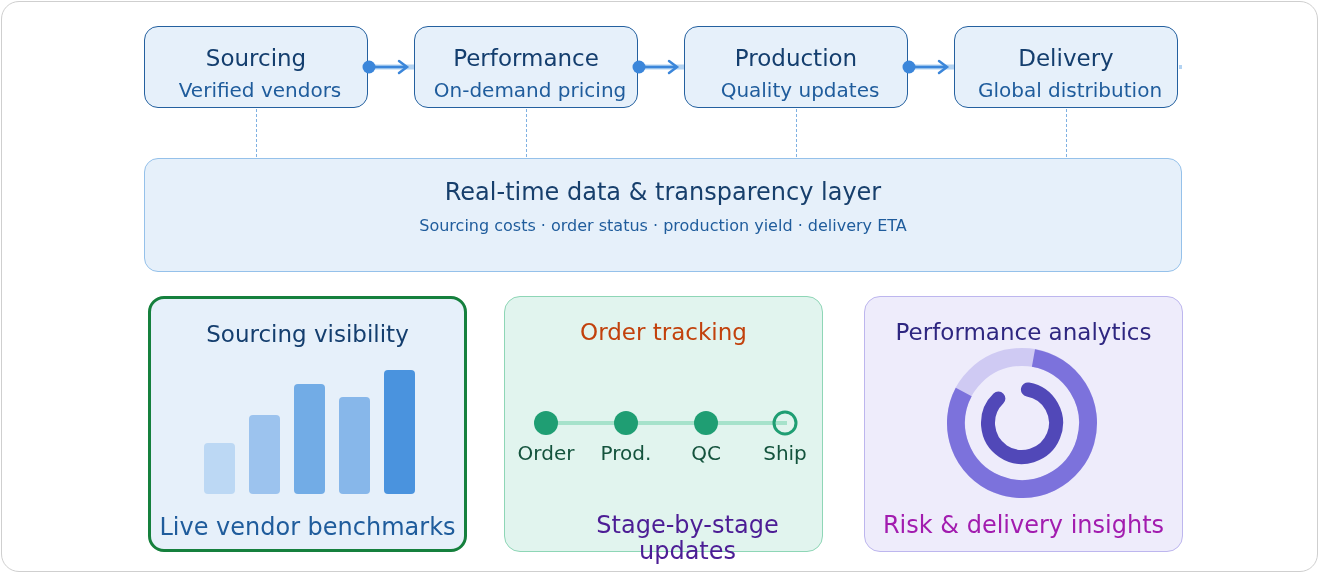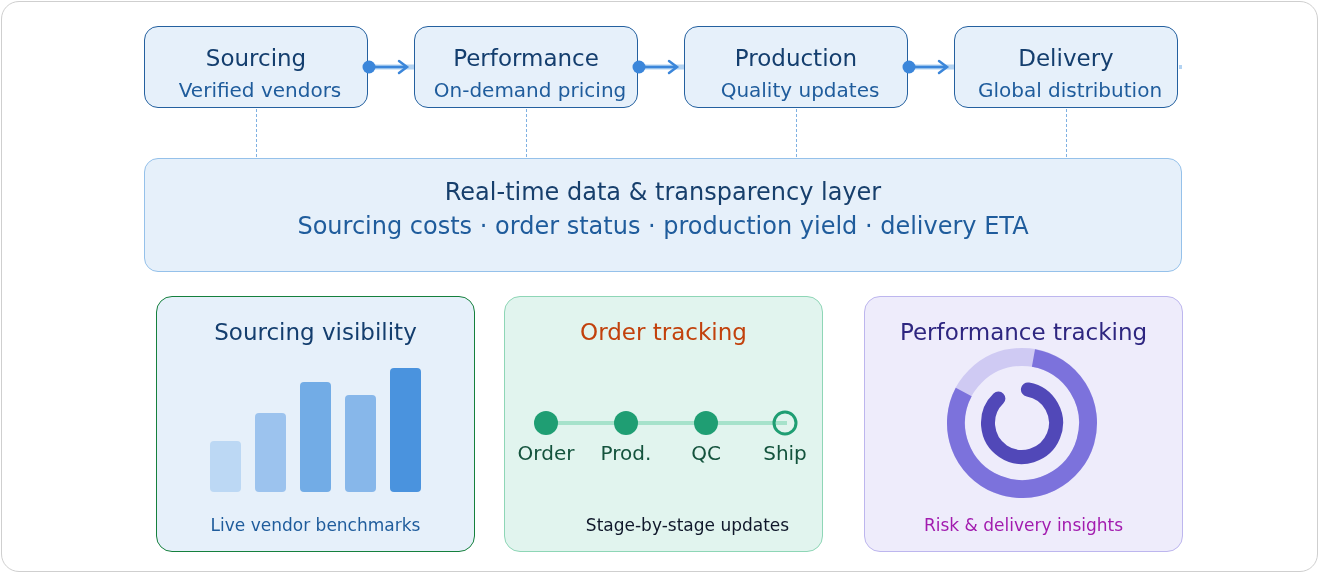"Sourcing costs · order status" .layer .s { font-size: 24px -> 16px }
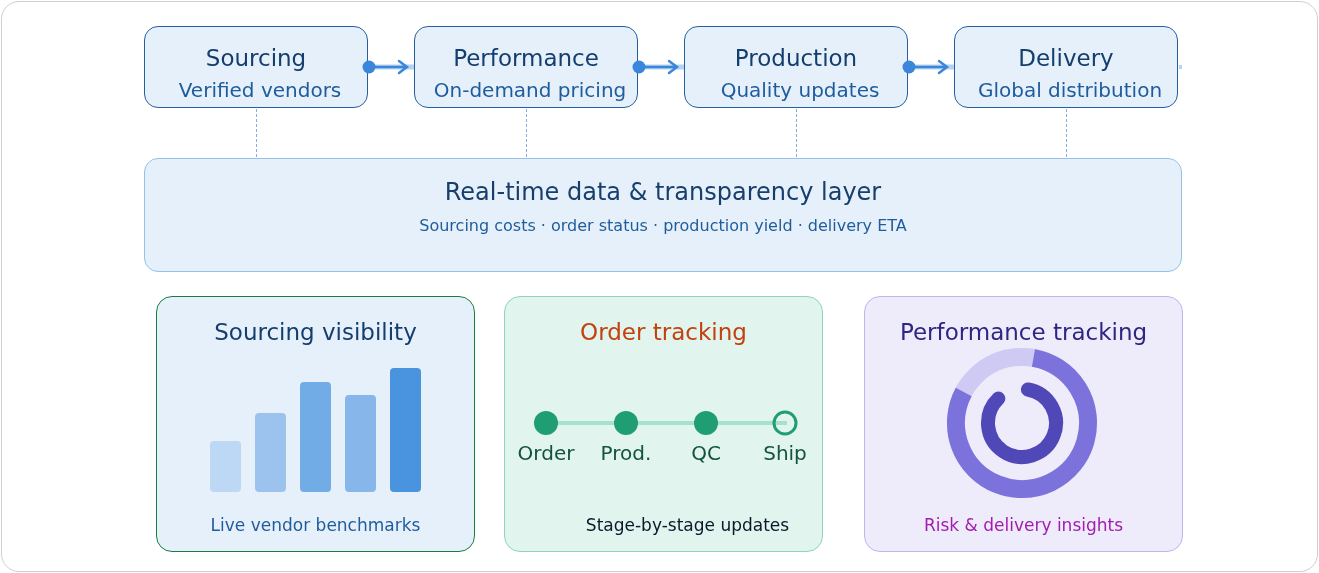"Sourcing visibility" .c1 { border: 1px solid #15803d -> 3px solid #15803d; left: 156px -> 148px }
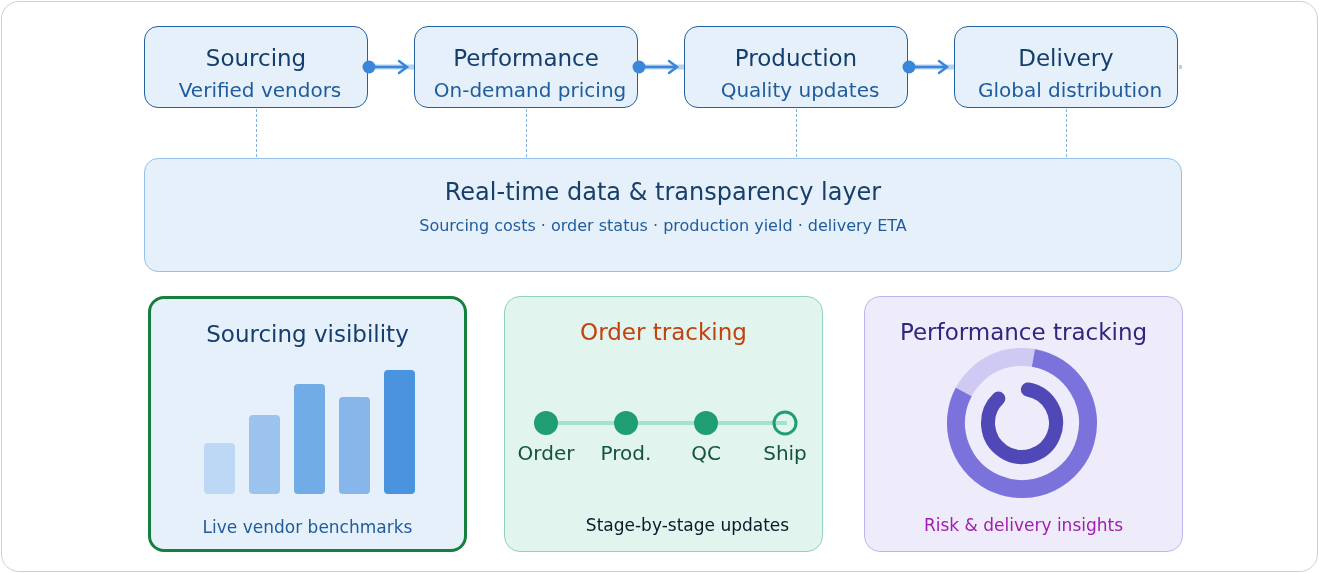"Performance tracking" div.t { text: tracking -> analytics }
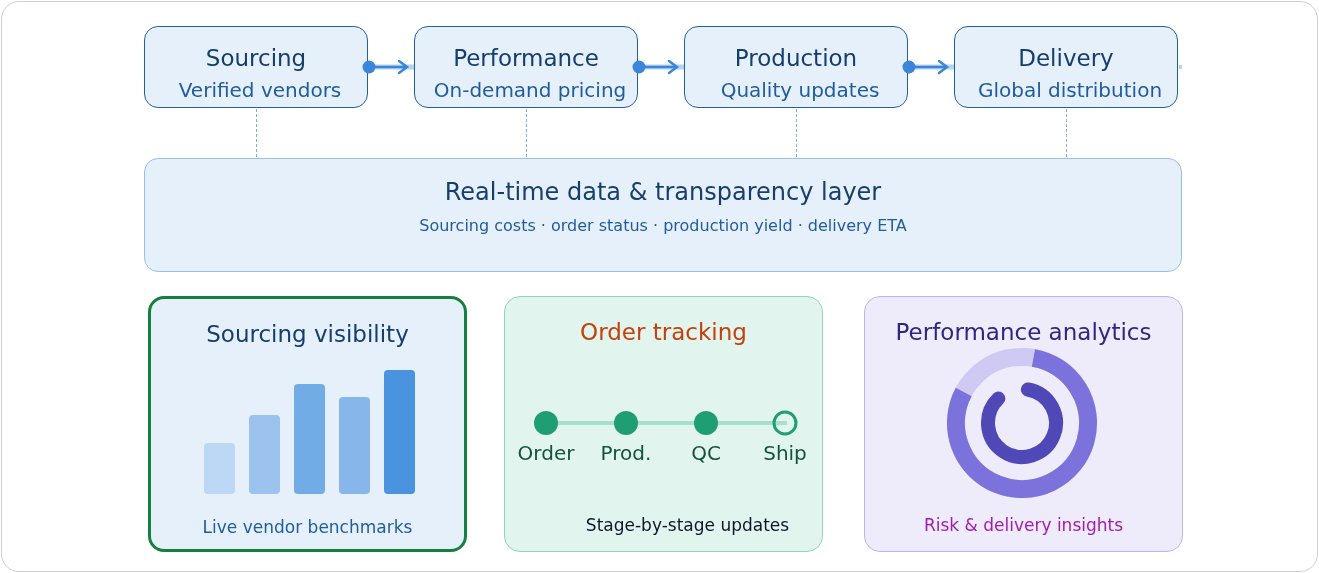"Live vendor benchmarks" .card .s { font-size: 17px -> 24px }
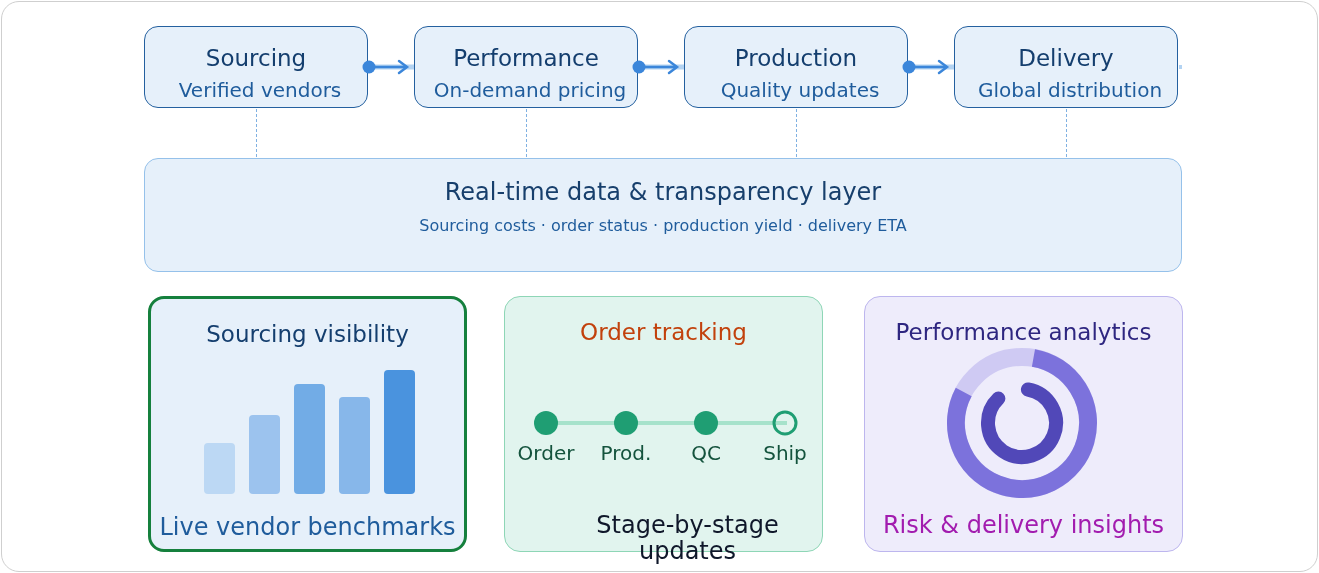"Stage-by-stage updates" .c2 .s { color: #0f172a -> #4c1d95 }
